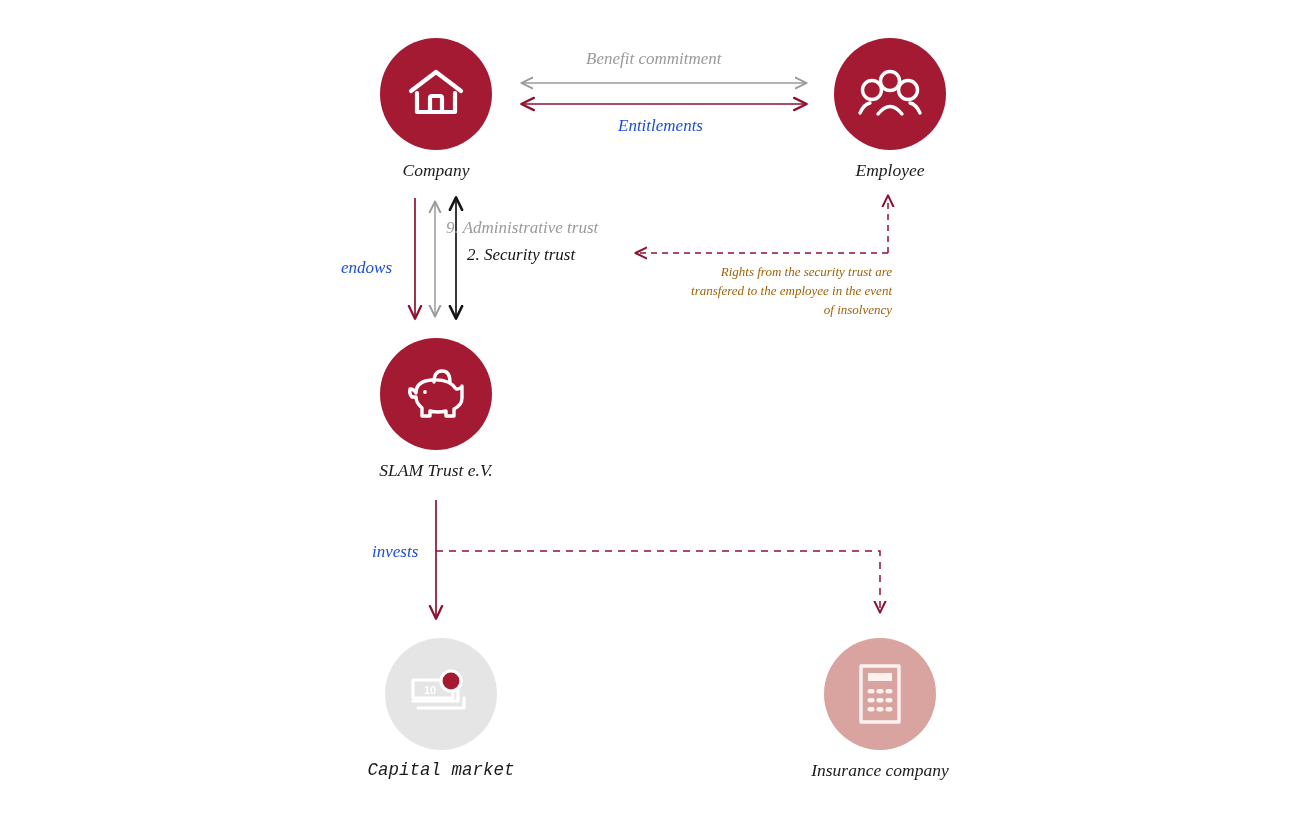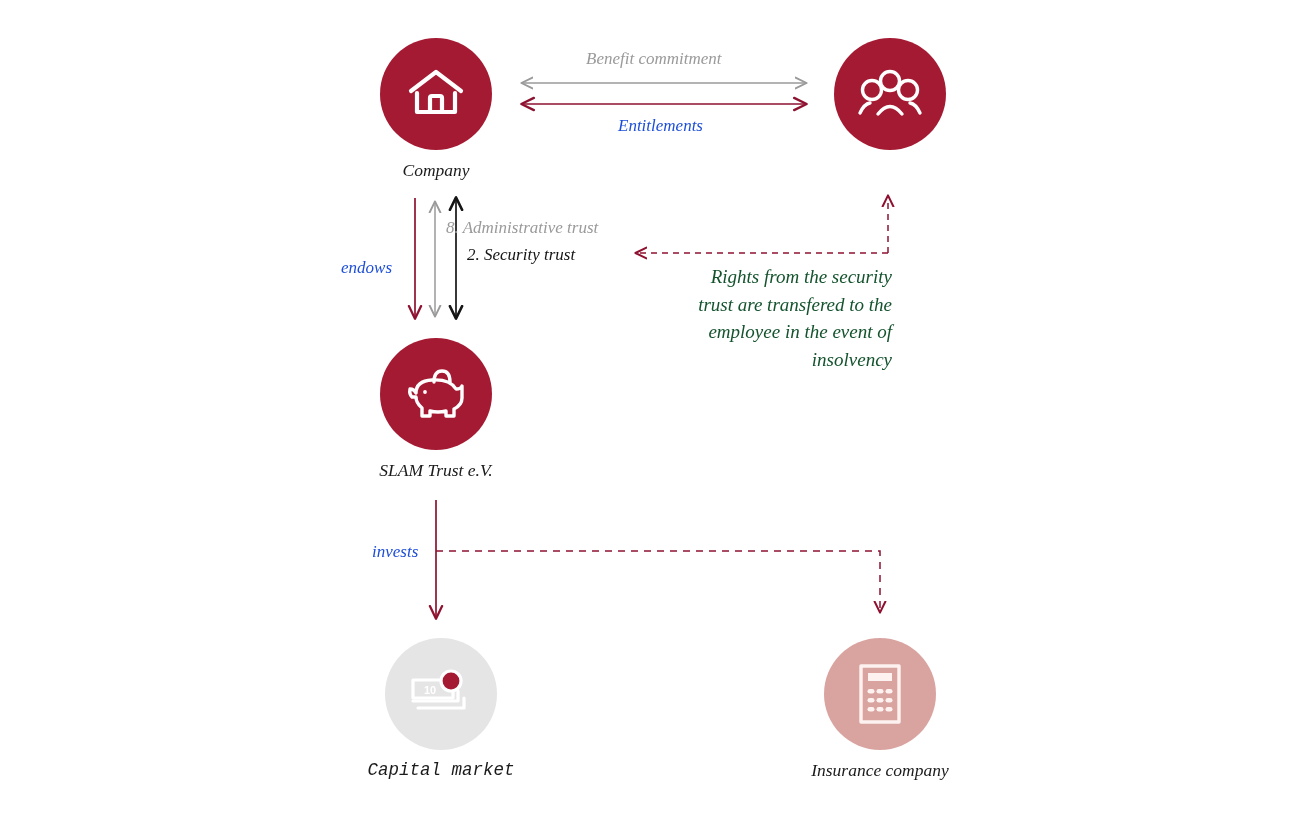"Employee" div.node-label { html: none -> <div>Employee</div> }
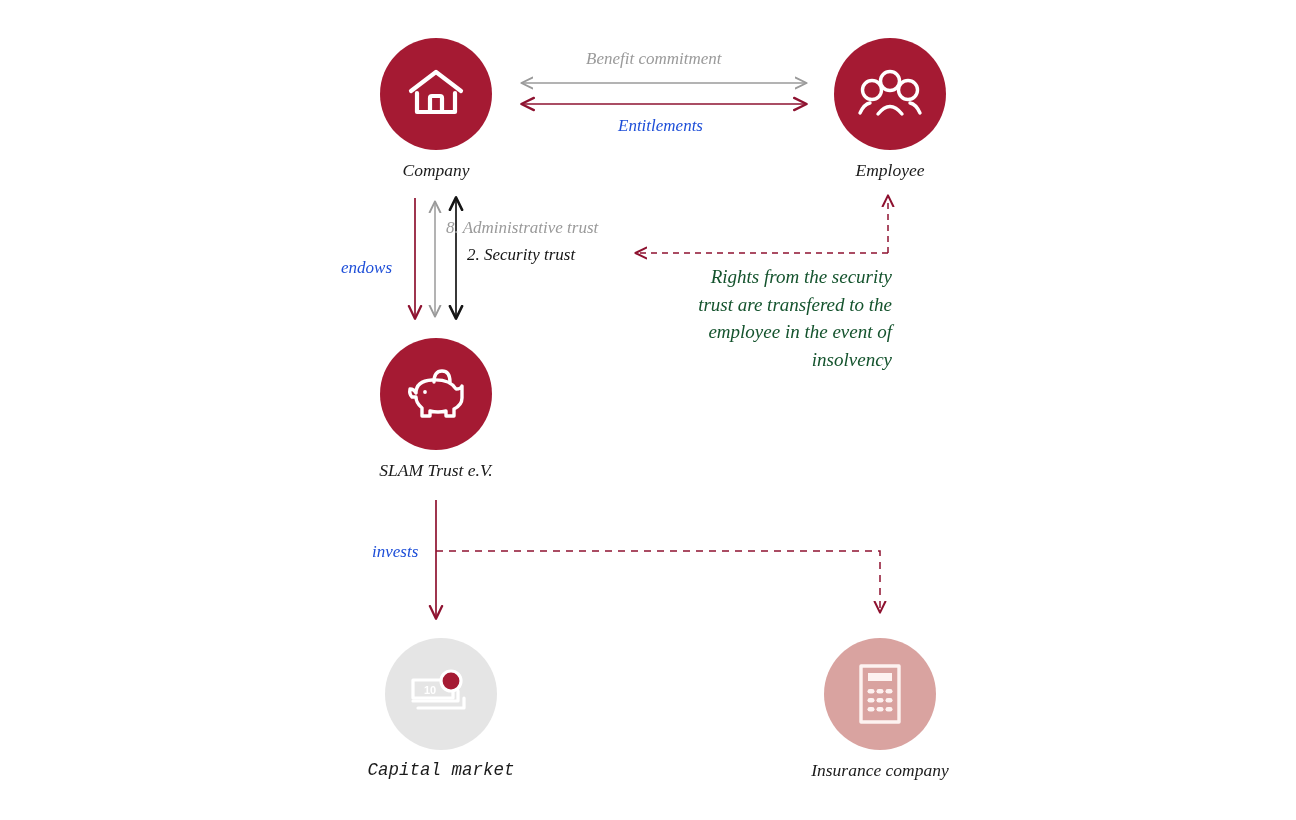"8. Administrative trust" div.elabel { text: 8 -> 9 }
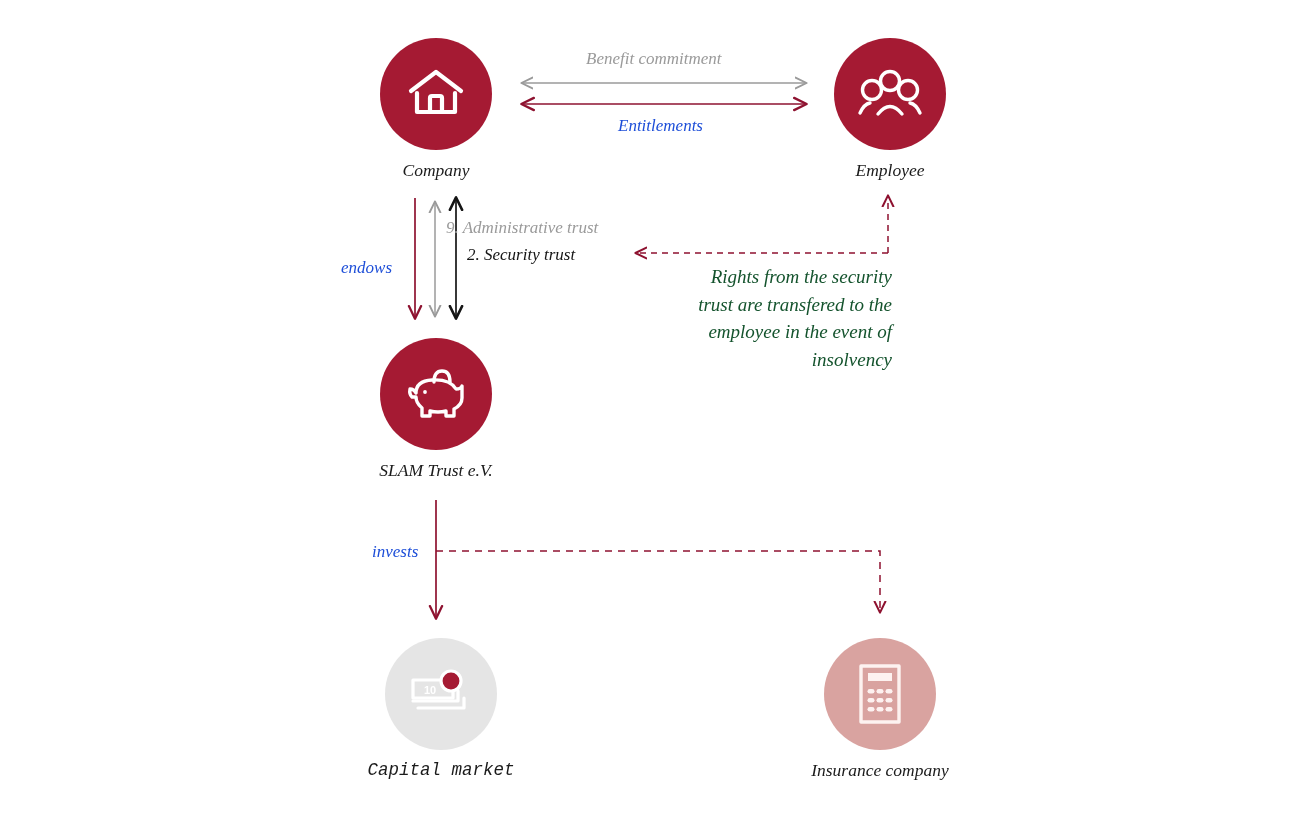"Rights from the security trust" .elabel.block { color: #14532d -> #a16207; font-size: 19px -> 13px }
